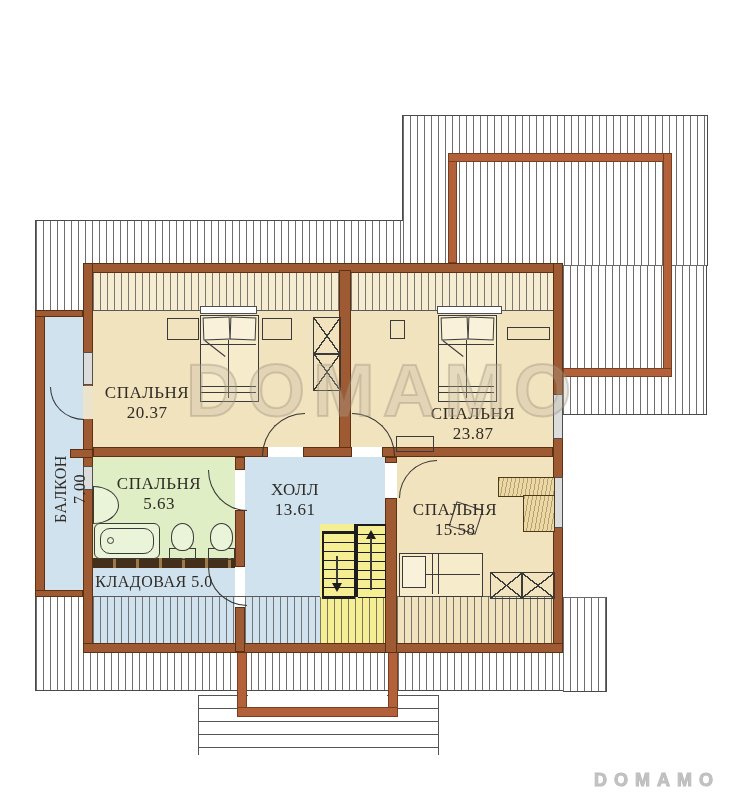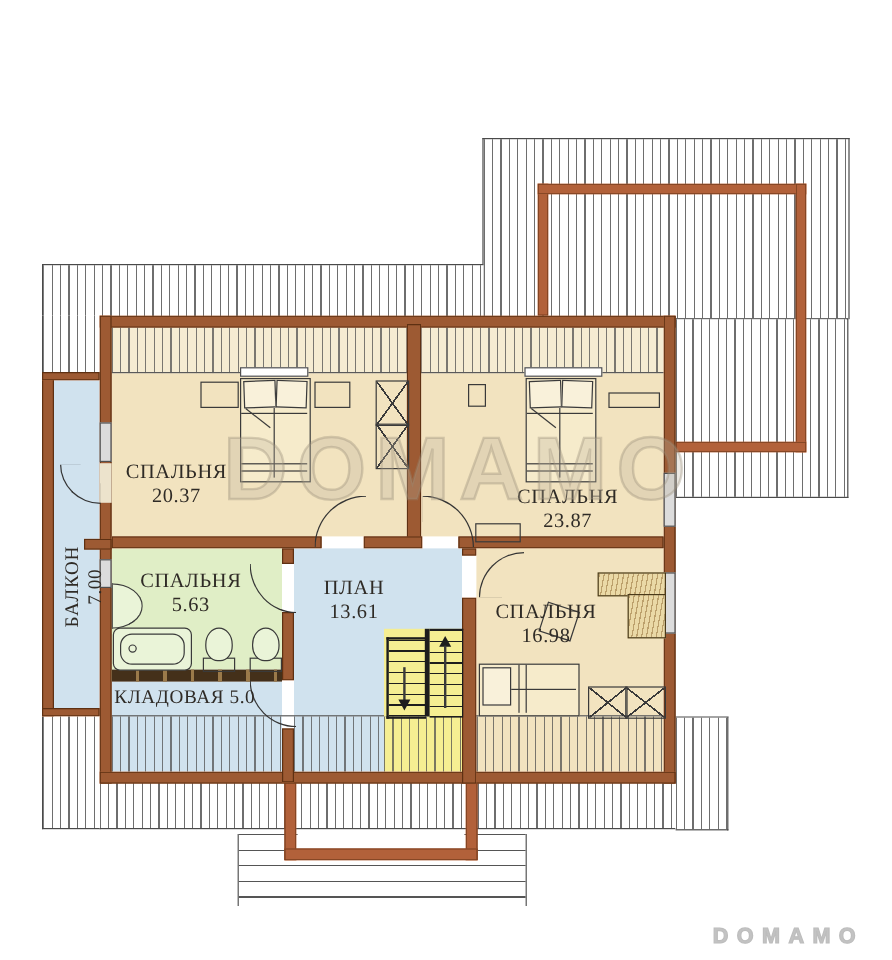"ПЛАН" div { text: ПЛАН -> ХОЛЛ }
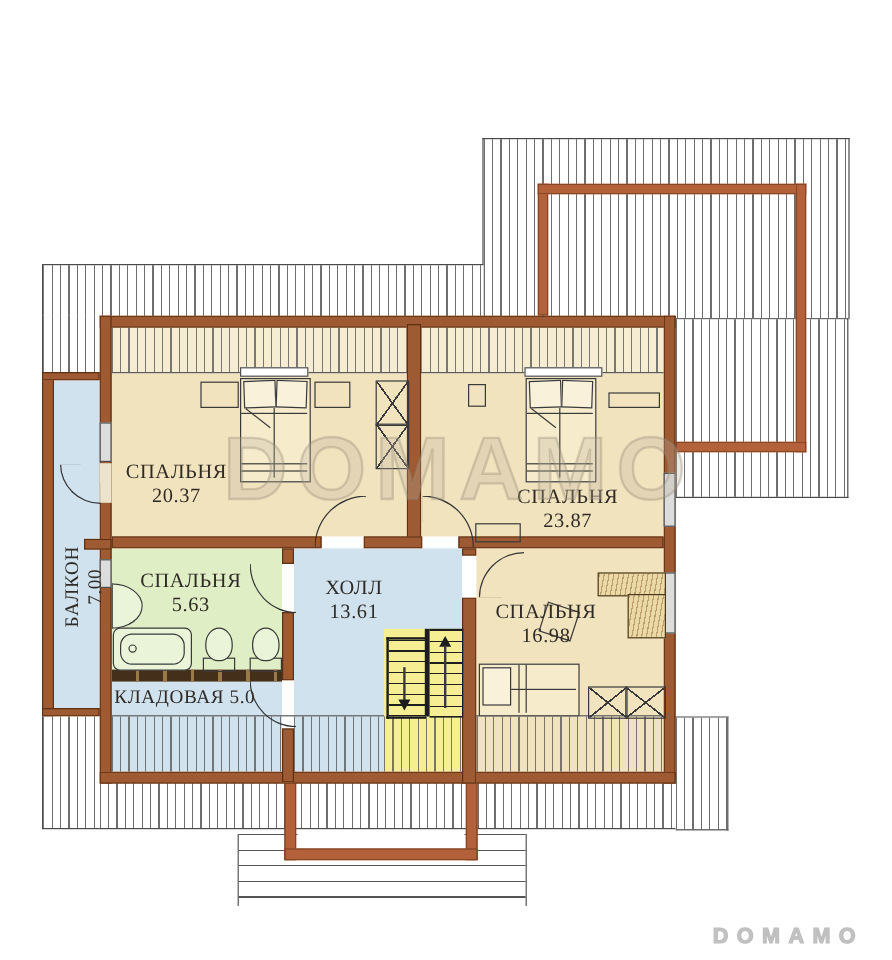"16.98" div { text: 16.98 -> 15.58 }
